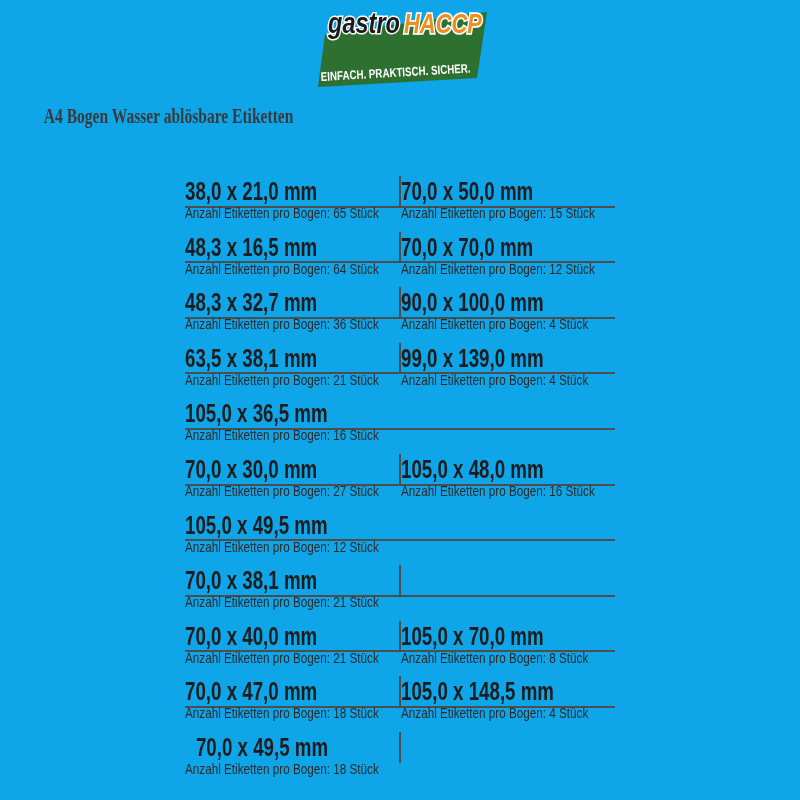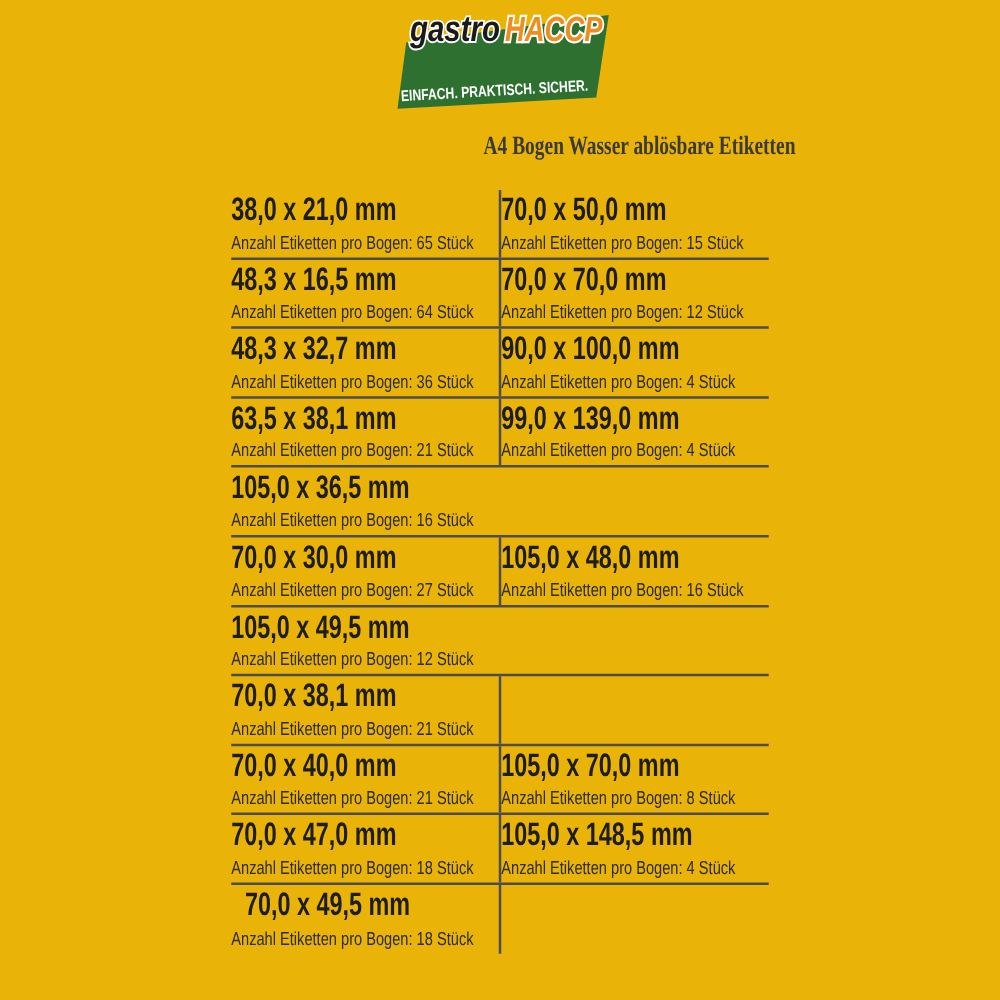"gastro" .page { background: #eab308 -> #0ea5e9 }
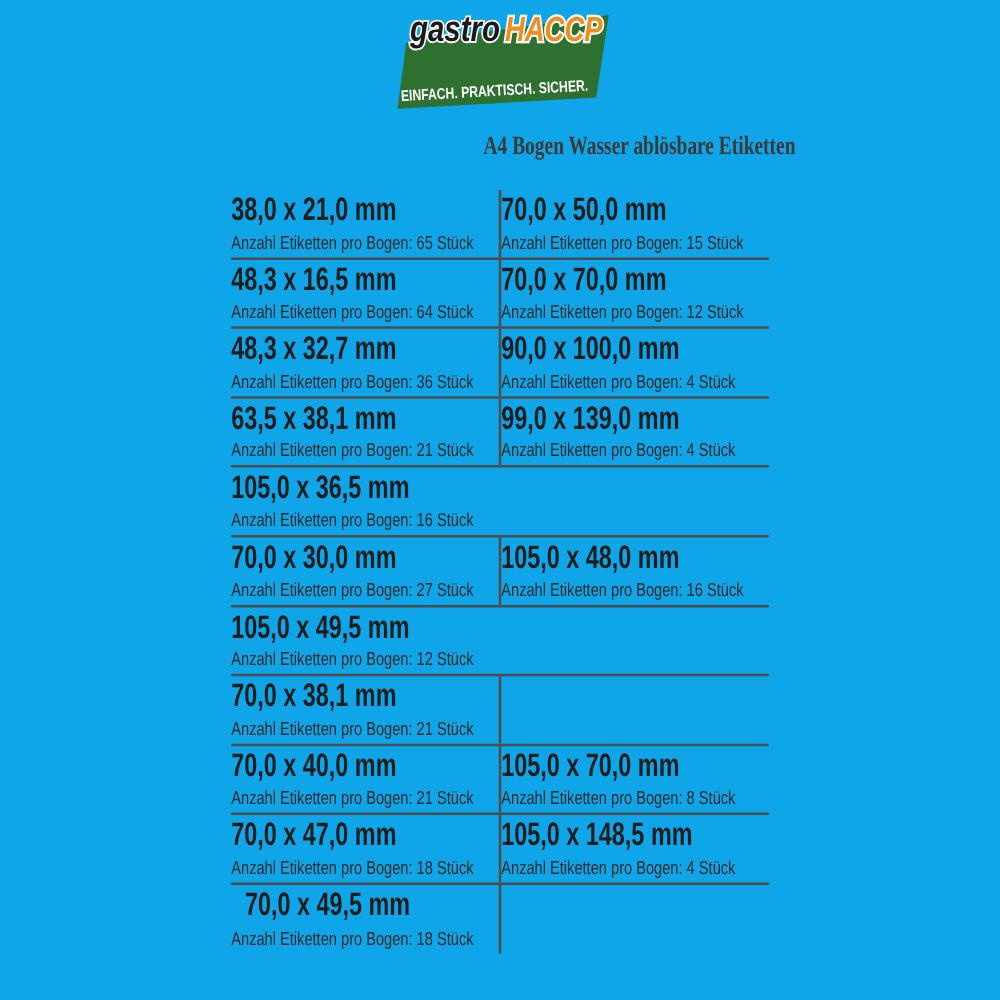"A4 Bogen Wasser ablösbare Etiketten" .title-wrap { text-align: right -> left }
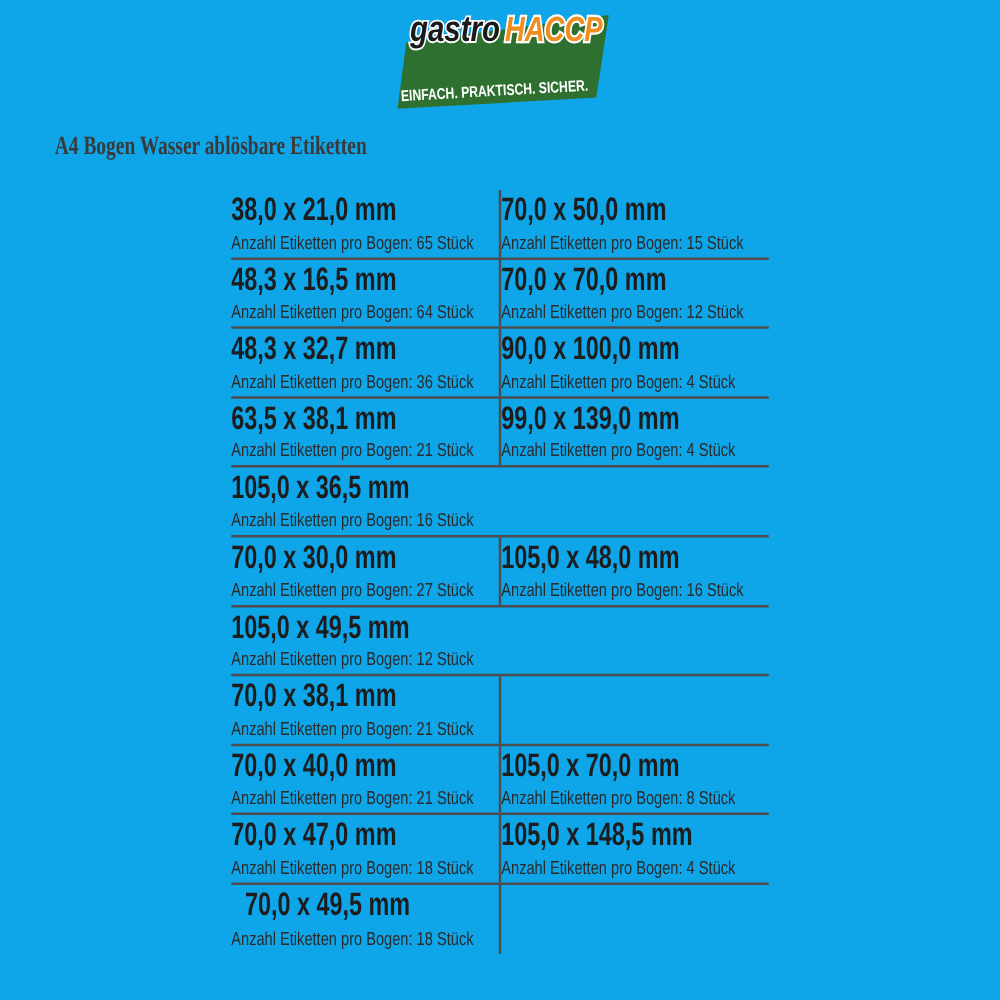"38,0 x 21,0 mm" .cell { margin-top: none -> 24px }
